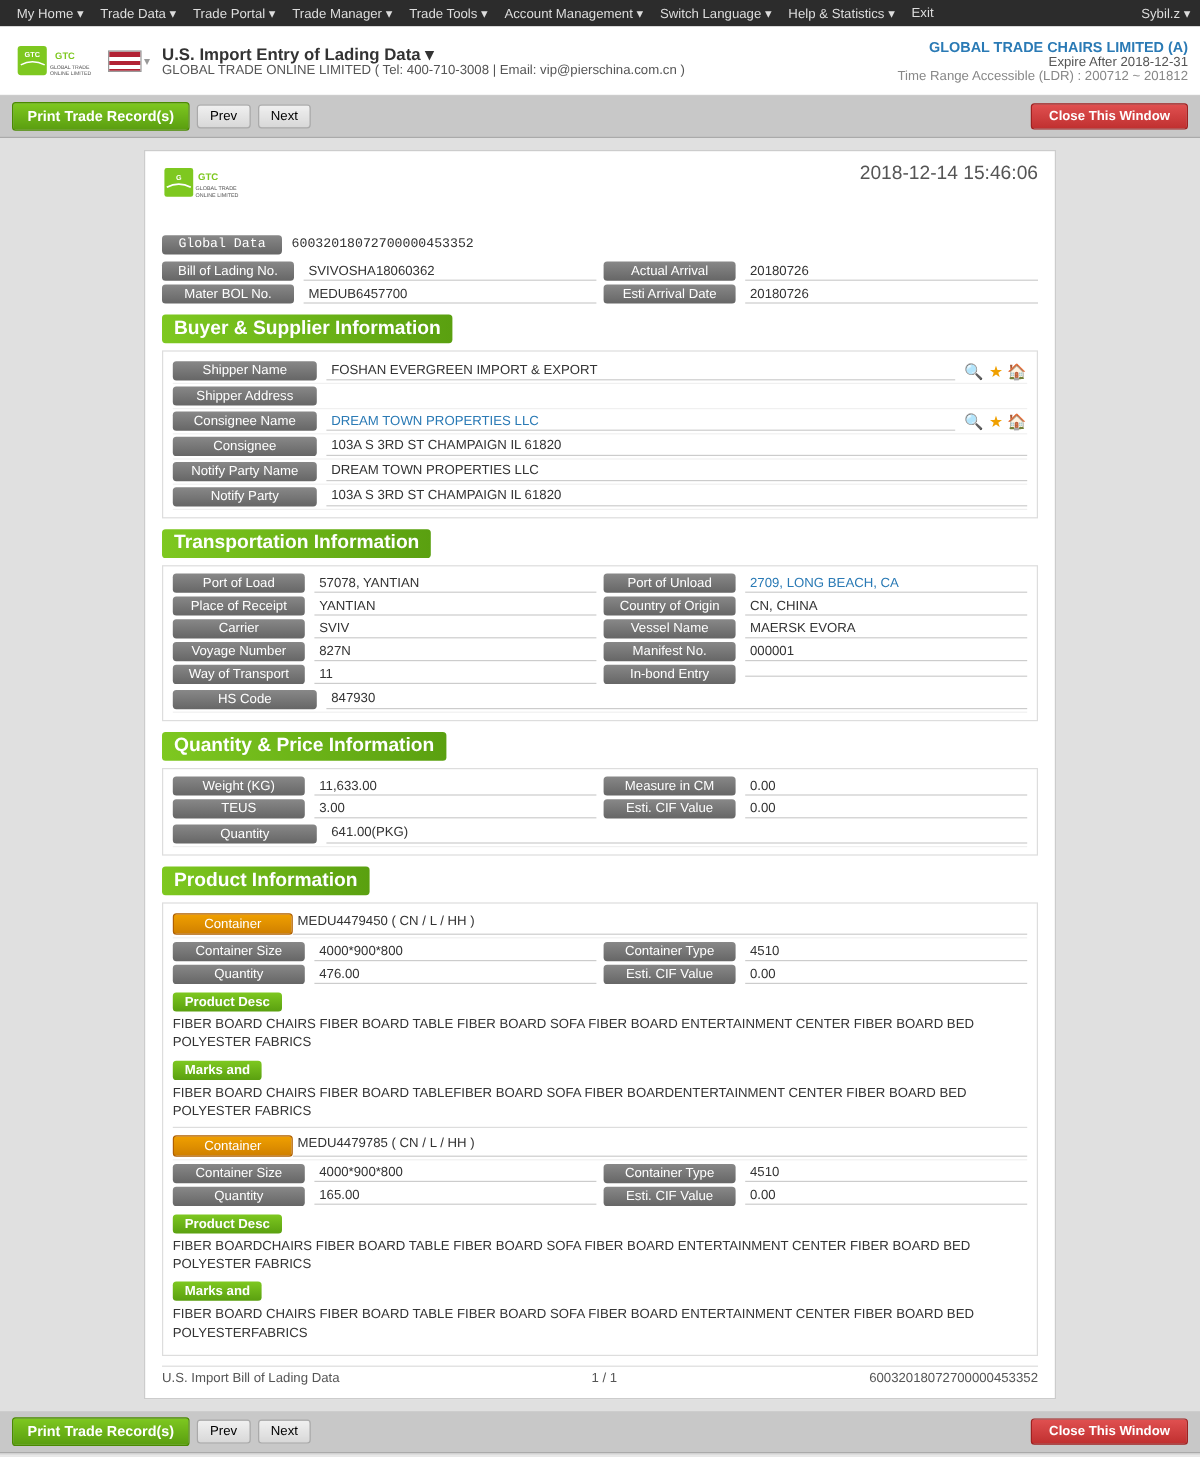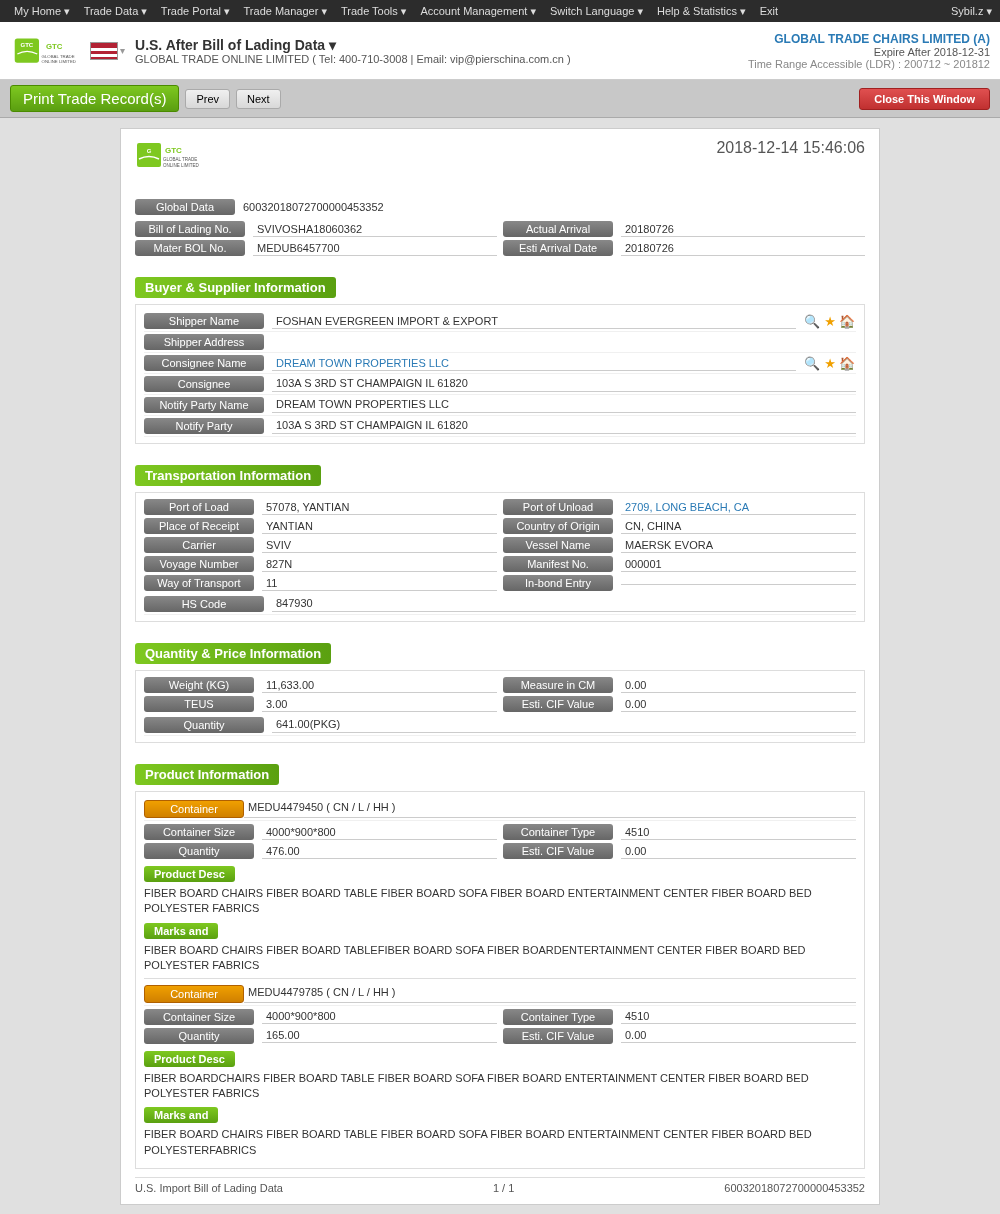"U.S. After Bill of Lading" div.main-title { text: After Bill -> Import Entry }
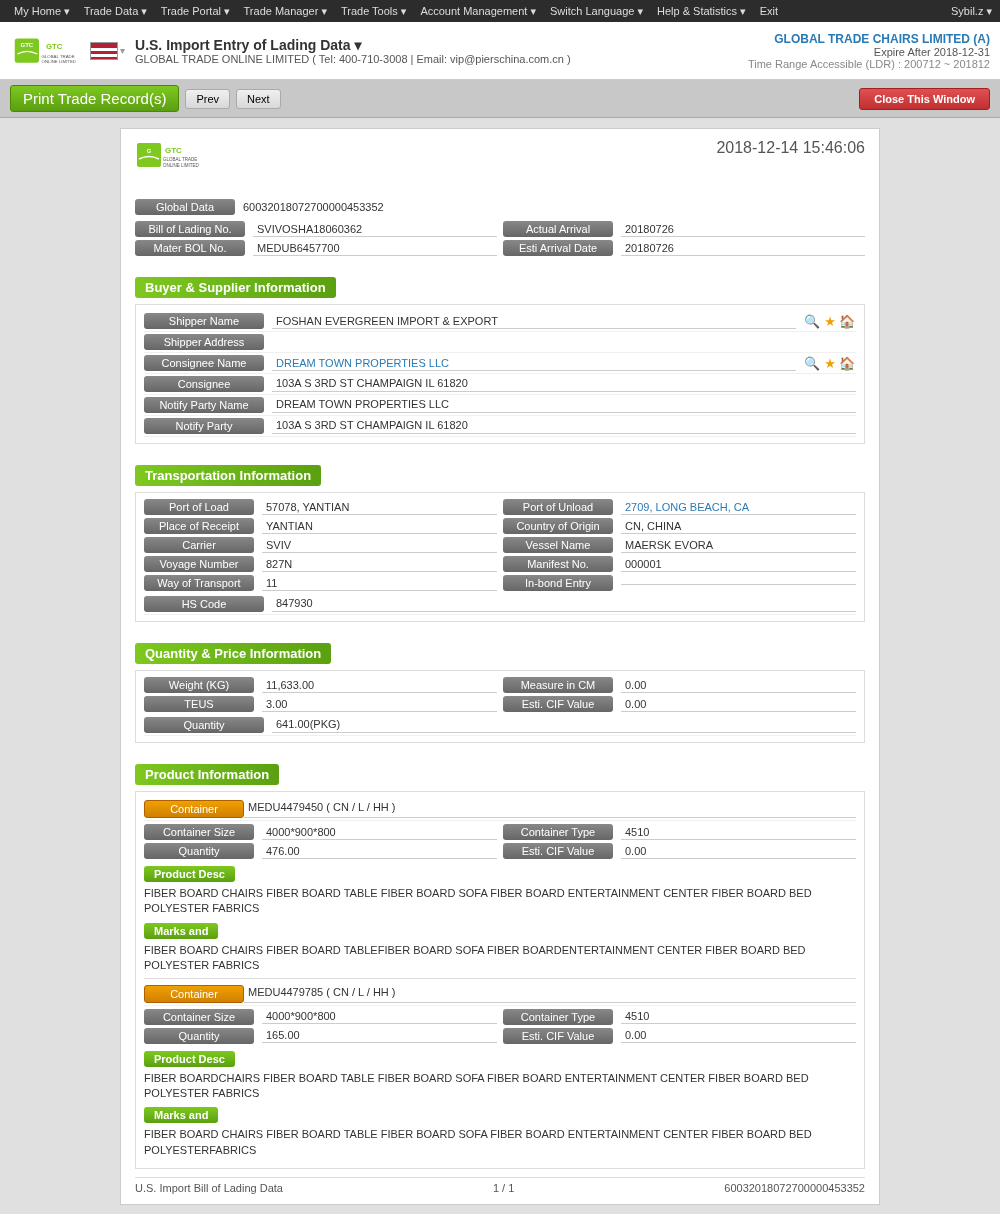"Print Trade Record(s)" .btn-green { font-size: 15px -> 12px; font-weight: normal -> bold }
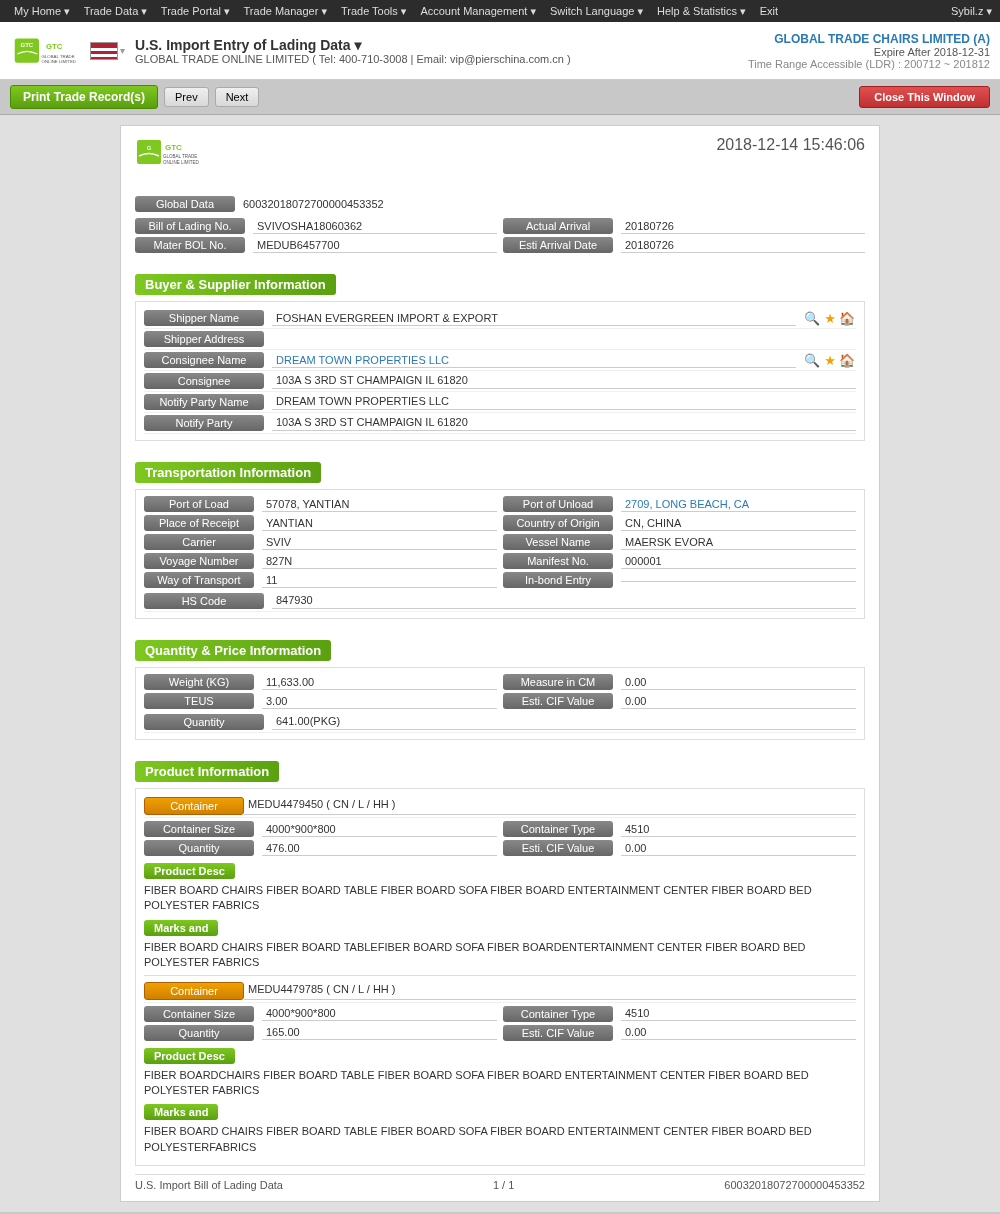"Global Data" .global-data-row { font-family: none -> Liberation Mono, monospace }
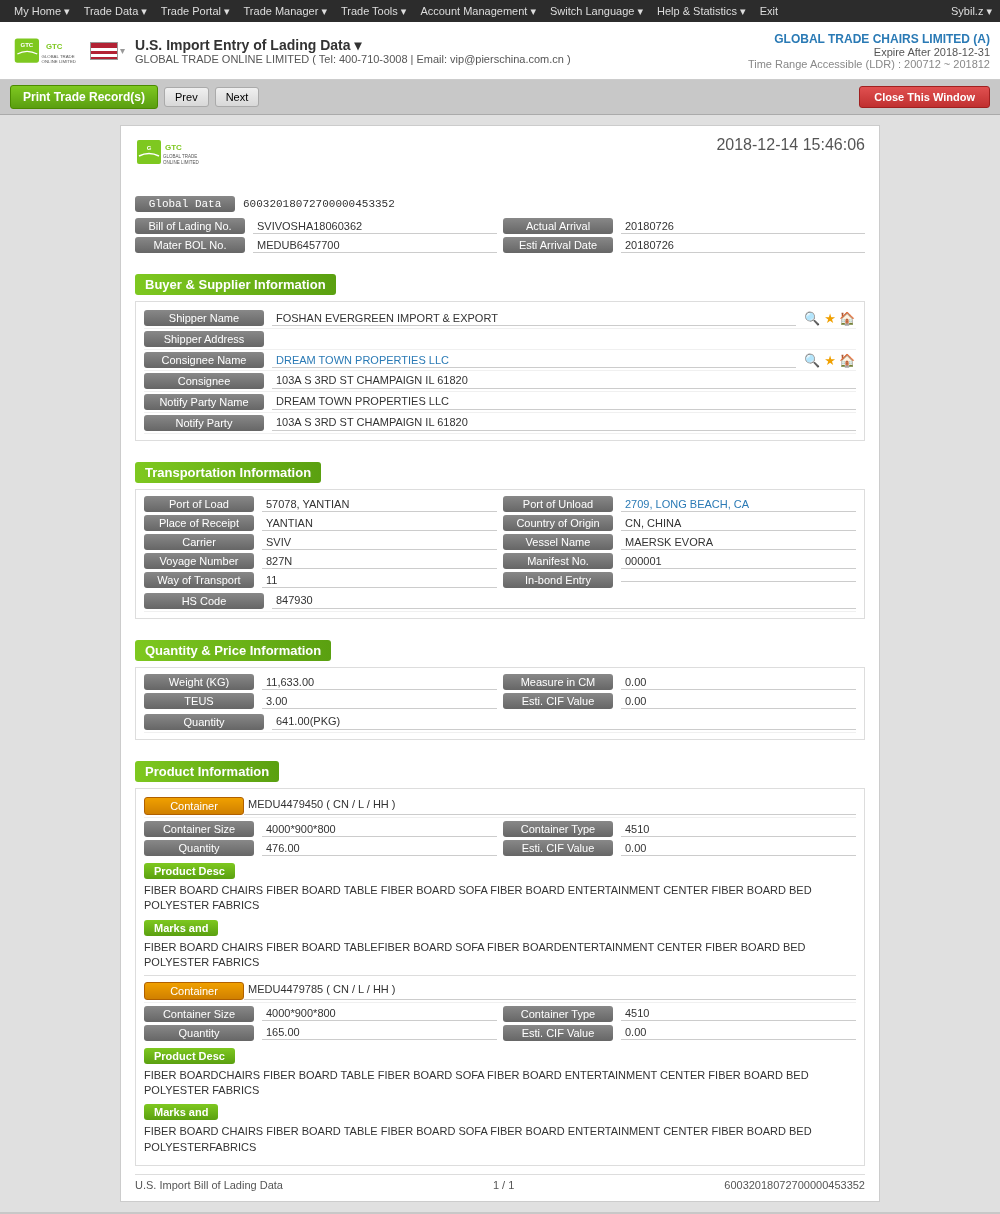"Buyer & Supplier Information" .section-header { font-size: 13px -> 16px; margin: 13px 0 6px 0 -> 1px 0 6px 0 }
